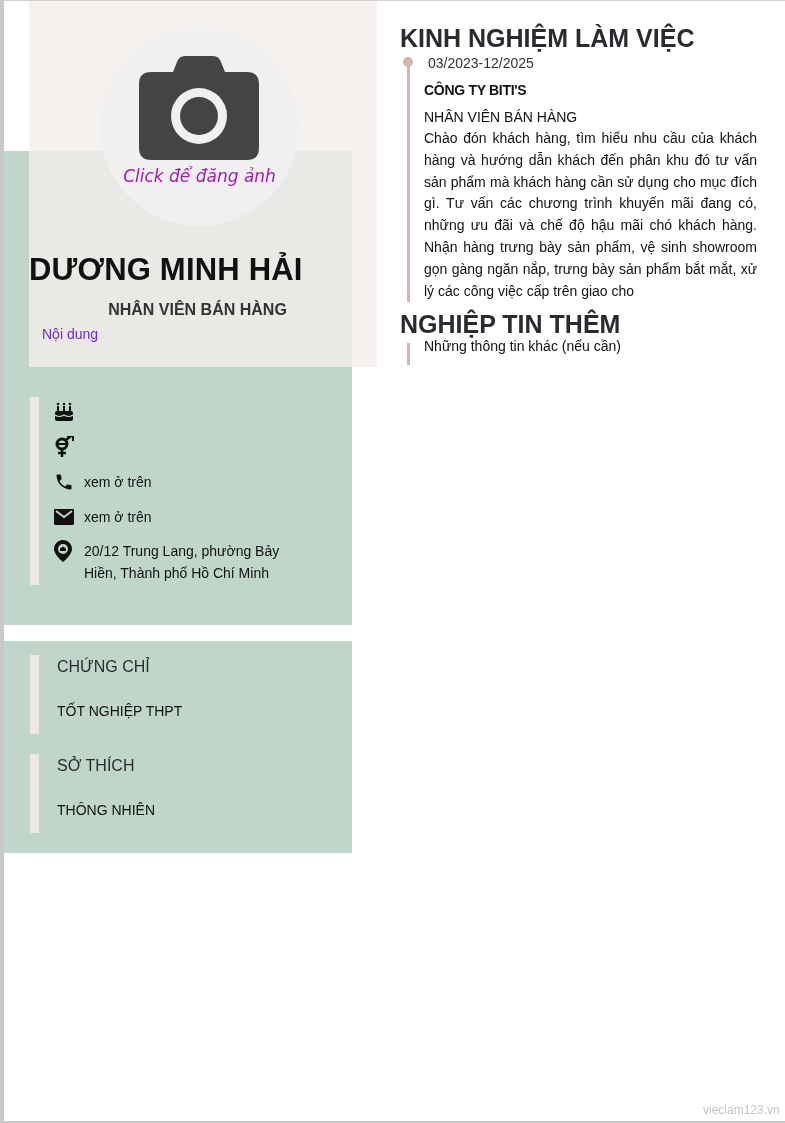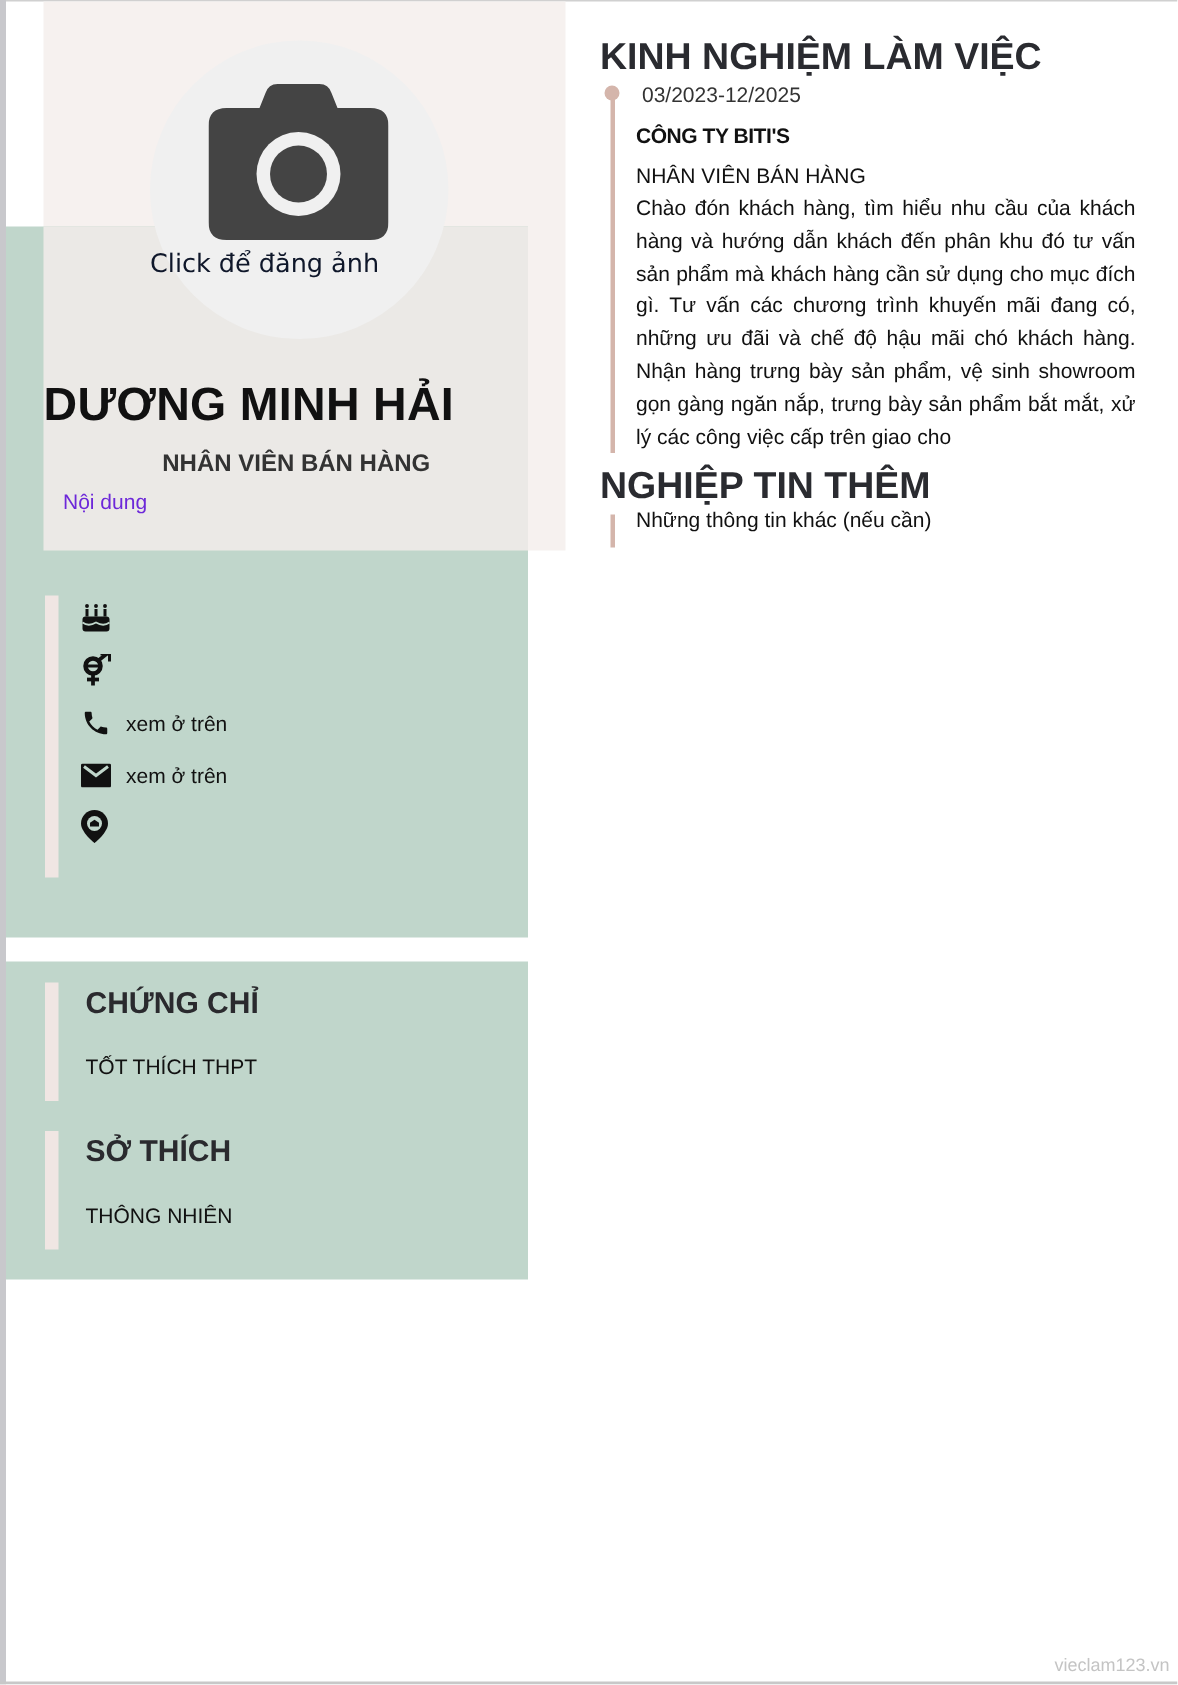"Click để đăng ảnh" .avatar-label { color: #0f172a -> #a21caf; font-style: none -> italic; text-align: left -> center }
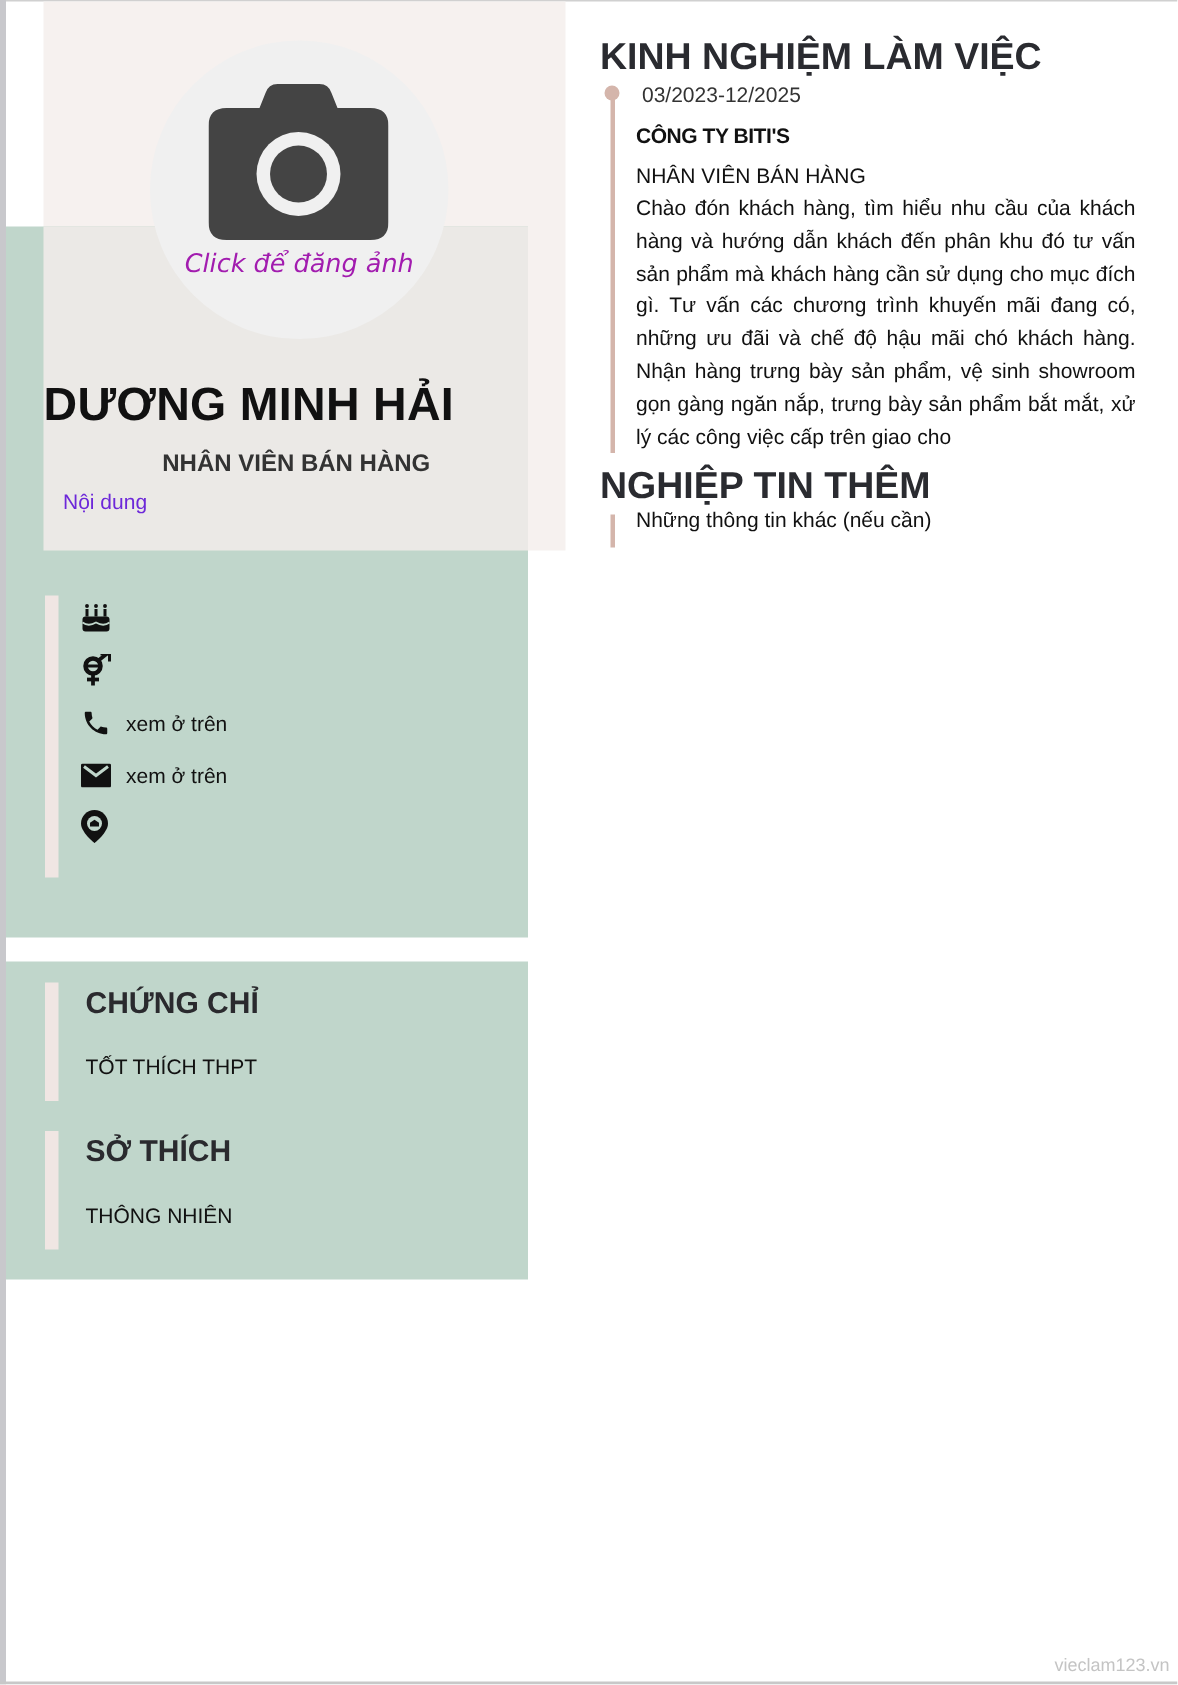"20/12 Trung Lang, phường Bảy" span.txt { html: none -> <span>20/12 Trung Lang, phường Bảy Hiền, Thành phố Hồ Chí Minh</span> }
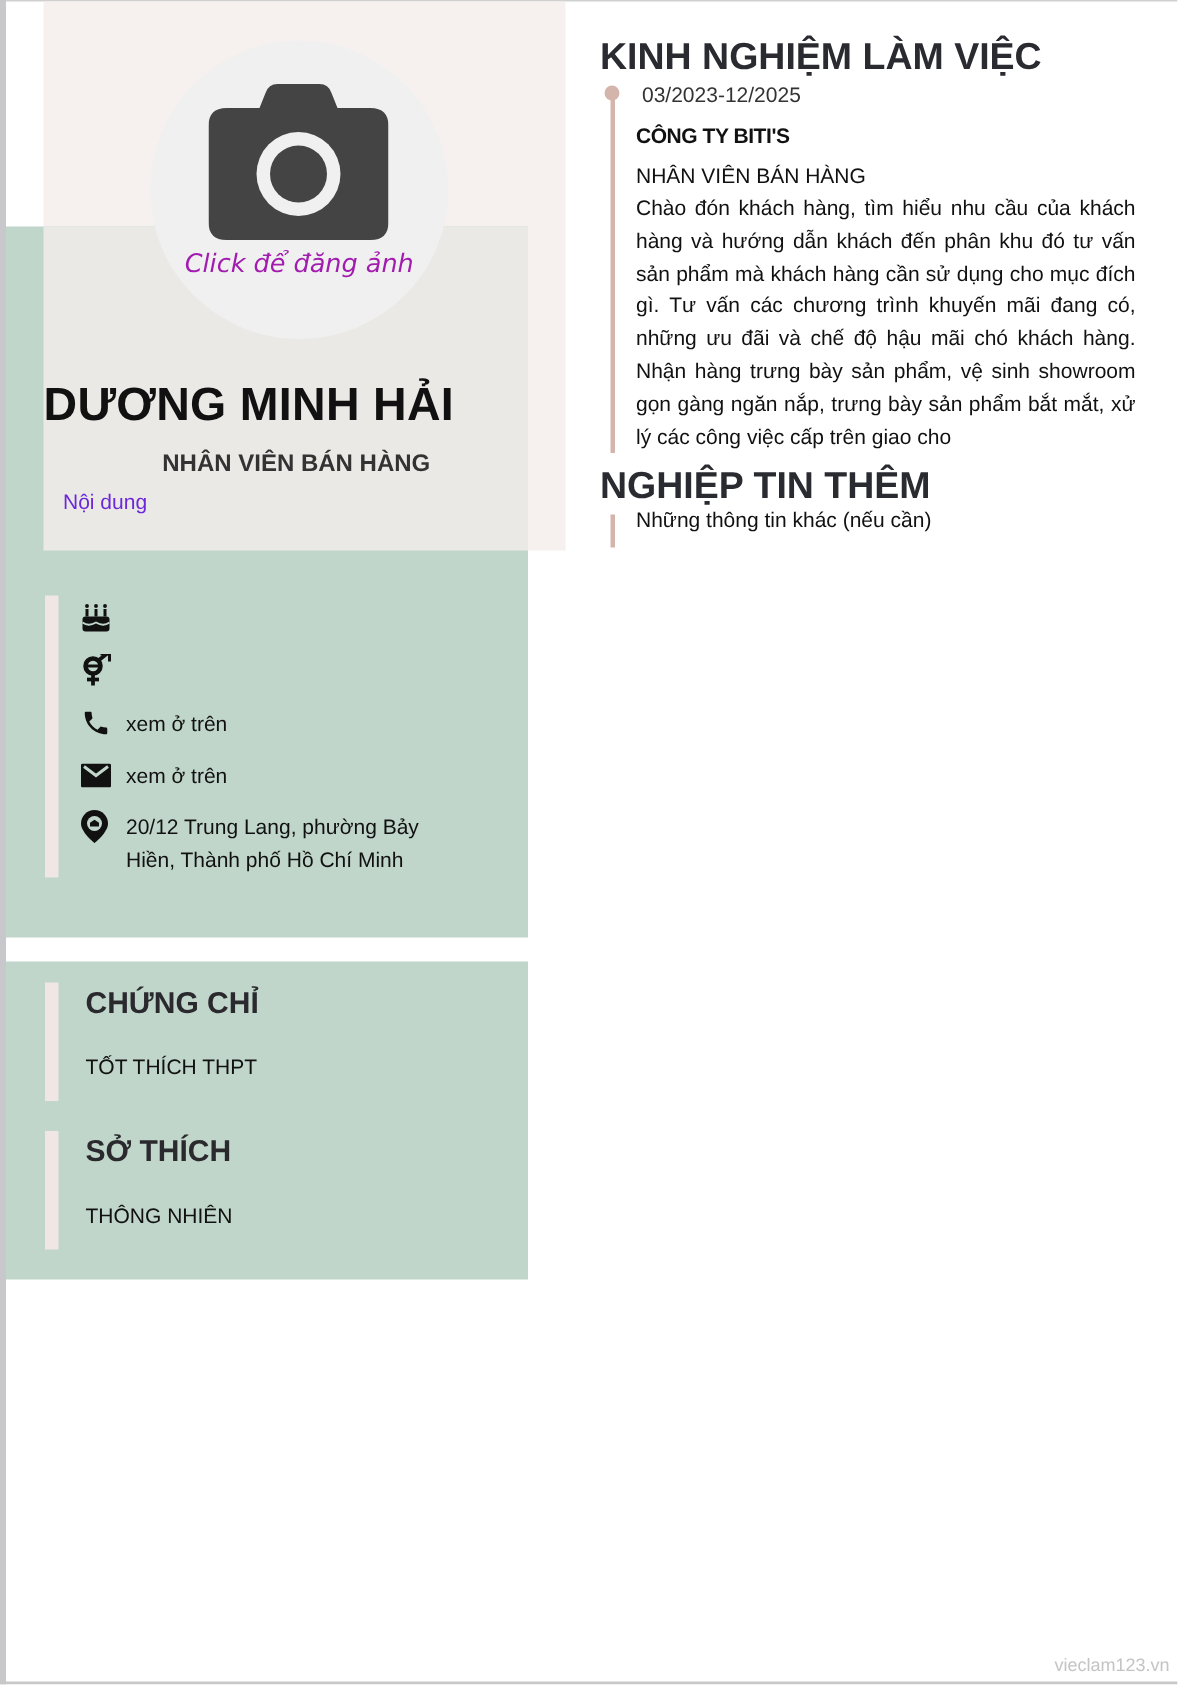"CHỨNG CHỈ" .side-heading { font-size: 20px -> 16px; font-weight: bold -> normal }
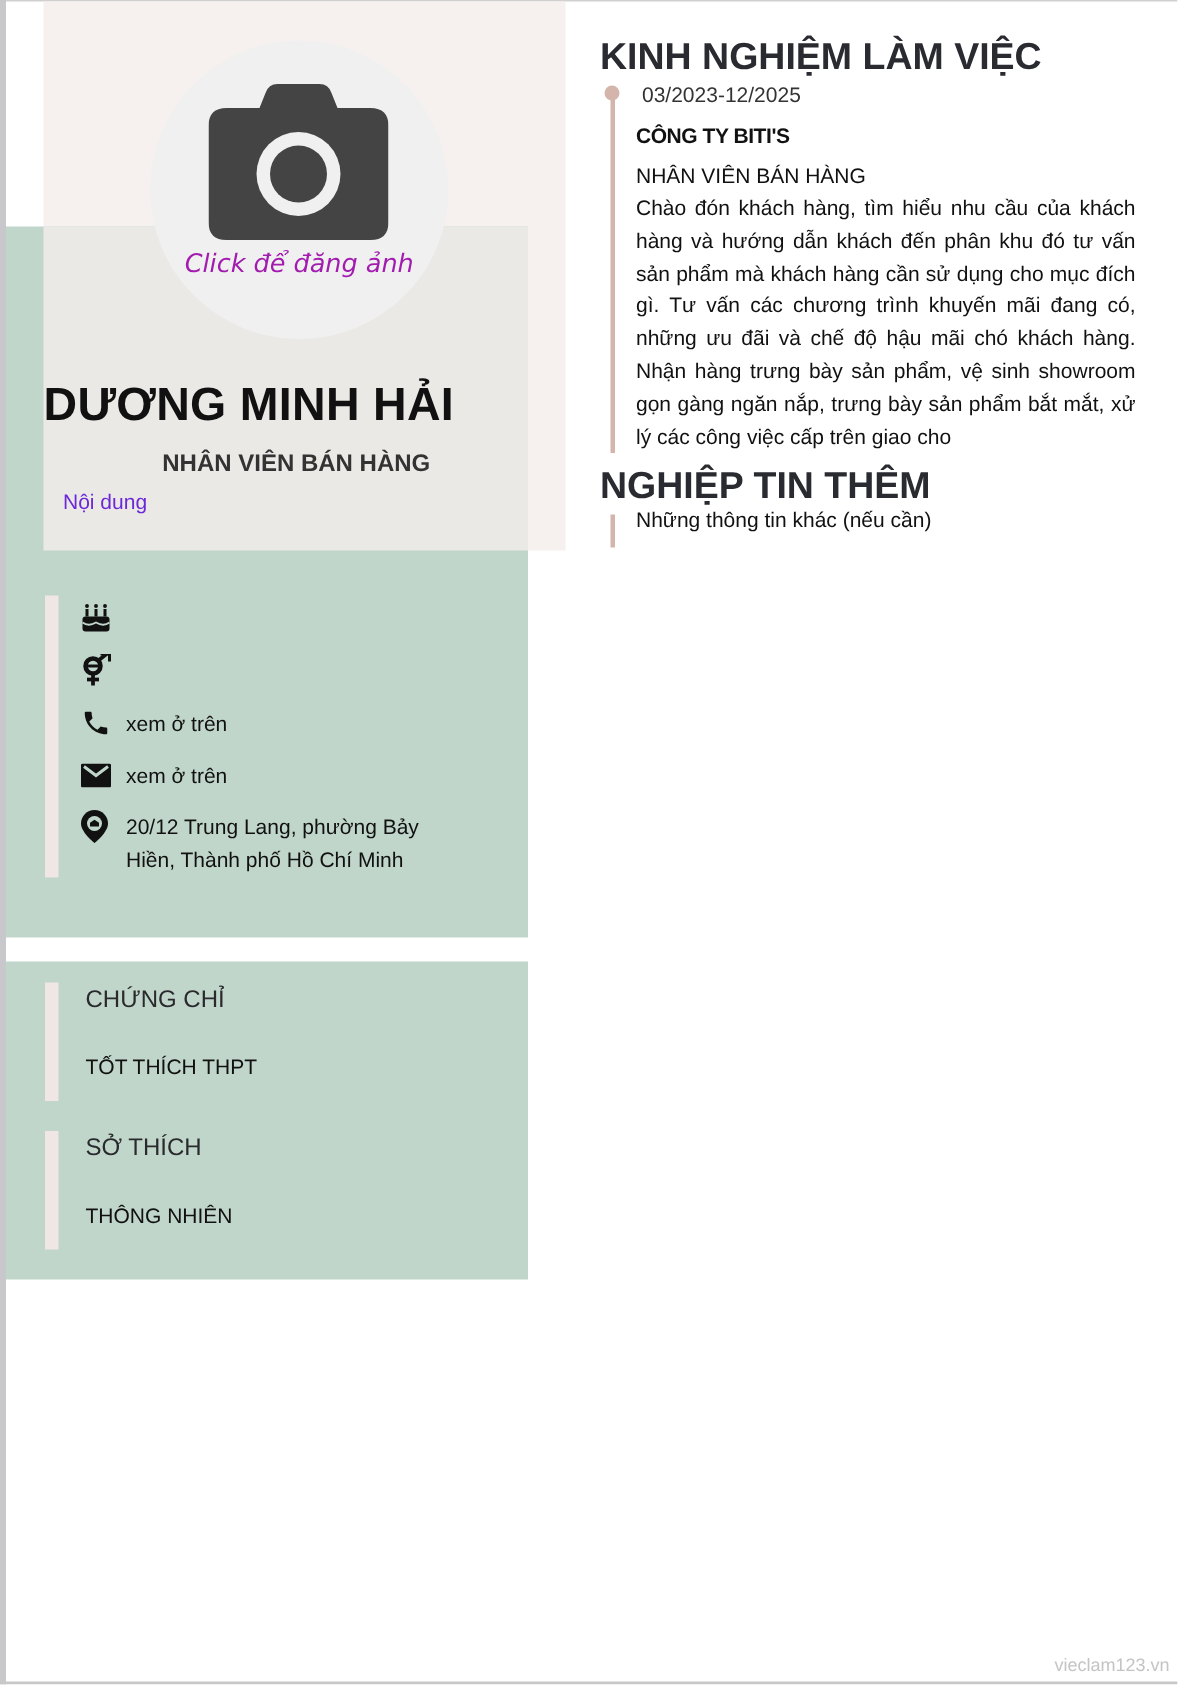"TỐT THÍCH THPT" div.side-item { text: THÍCH -> NGHIỆP }
